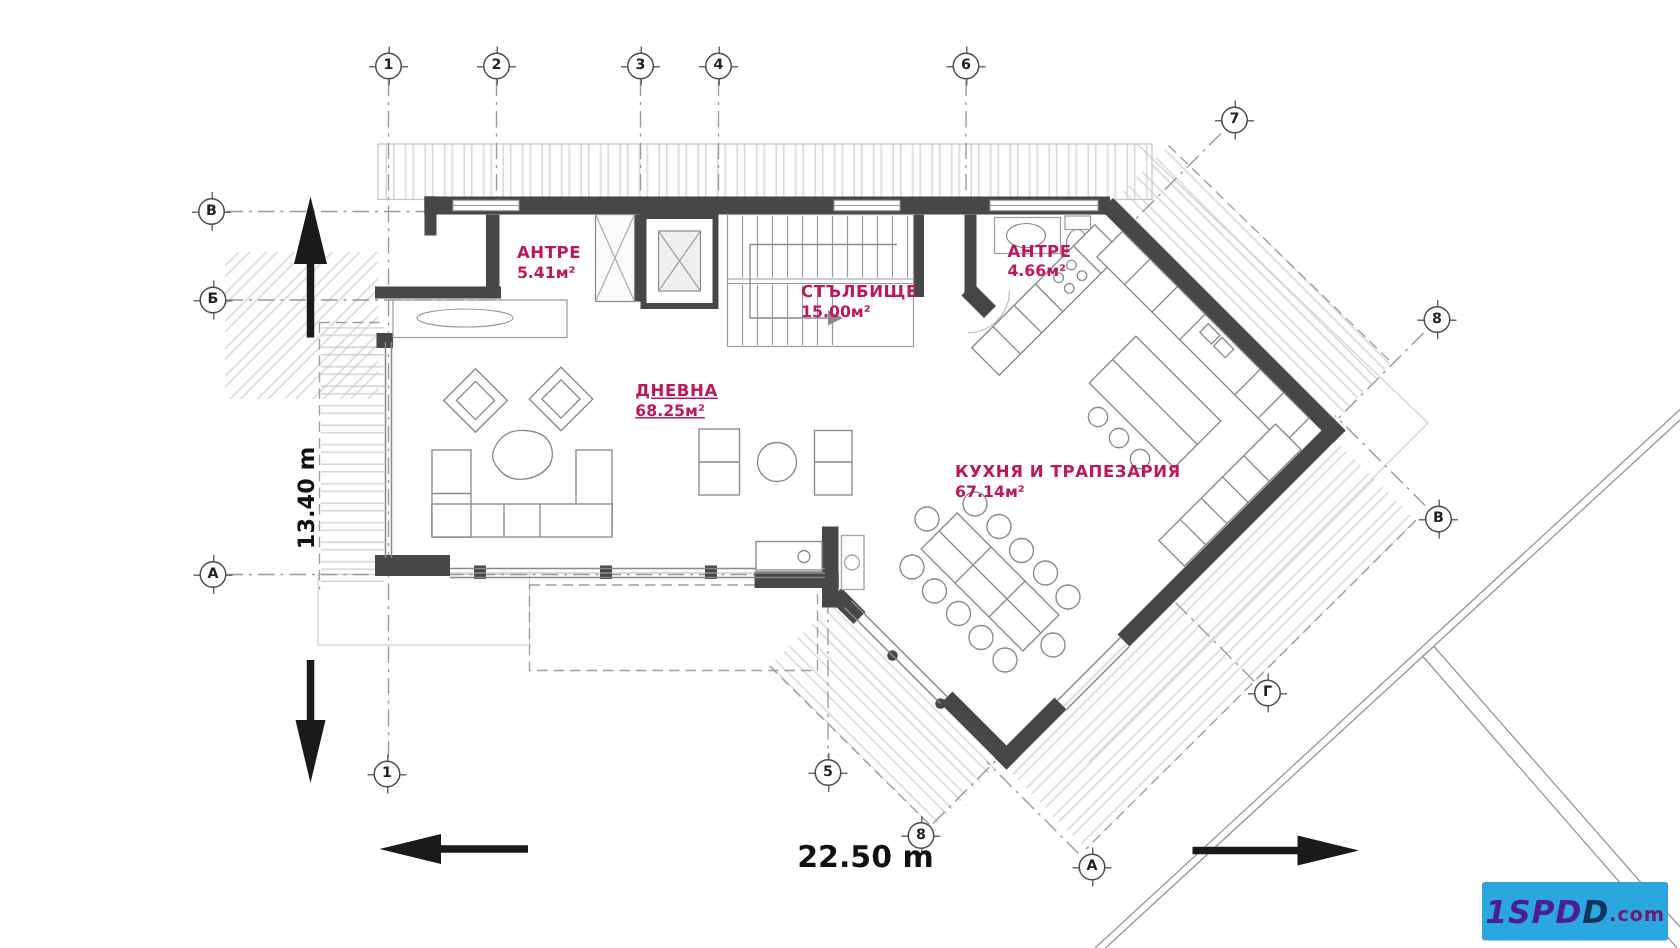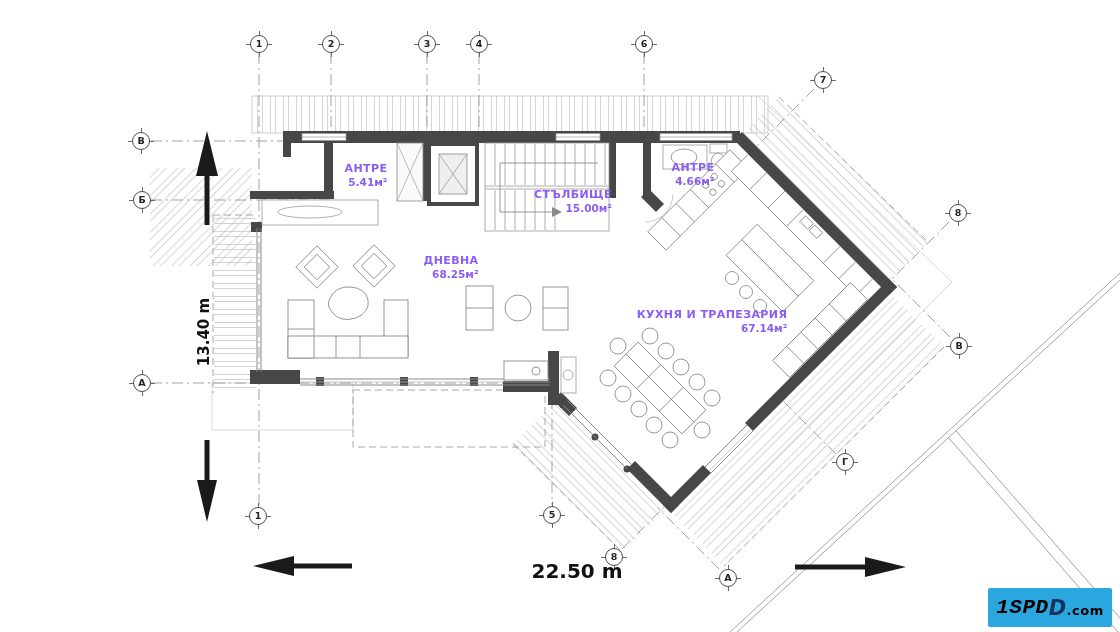"АНТРЕ" .room-label { color: #8b5cf6 -> #be185d; text-align: right -> left }
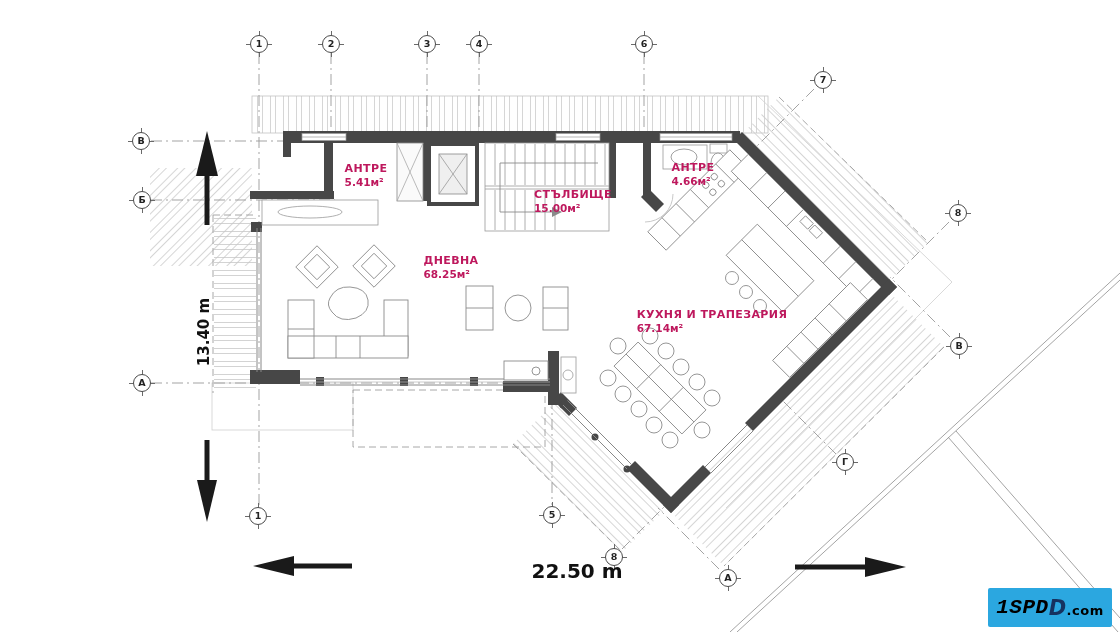"ДНЕВНА" div.room-label { text-decoration: none -> underline }
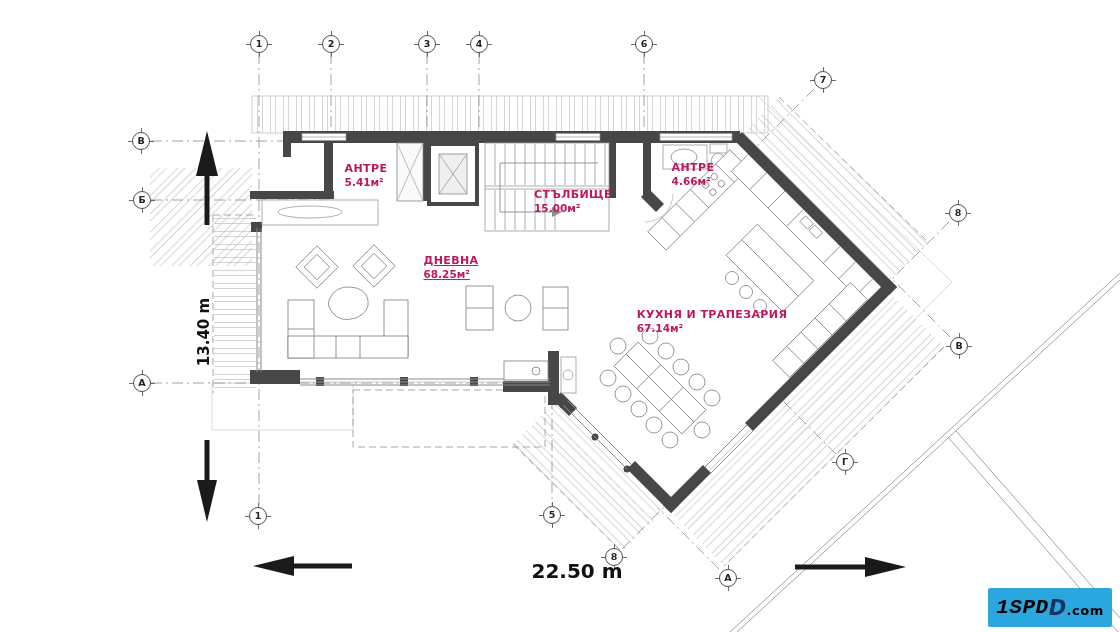"1SPD" .logo .lw { color: #000000 -> #4c1d95; font-family: Liberation Mono, monospace -> none }
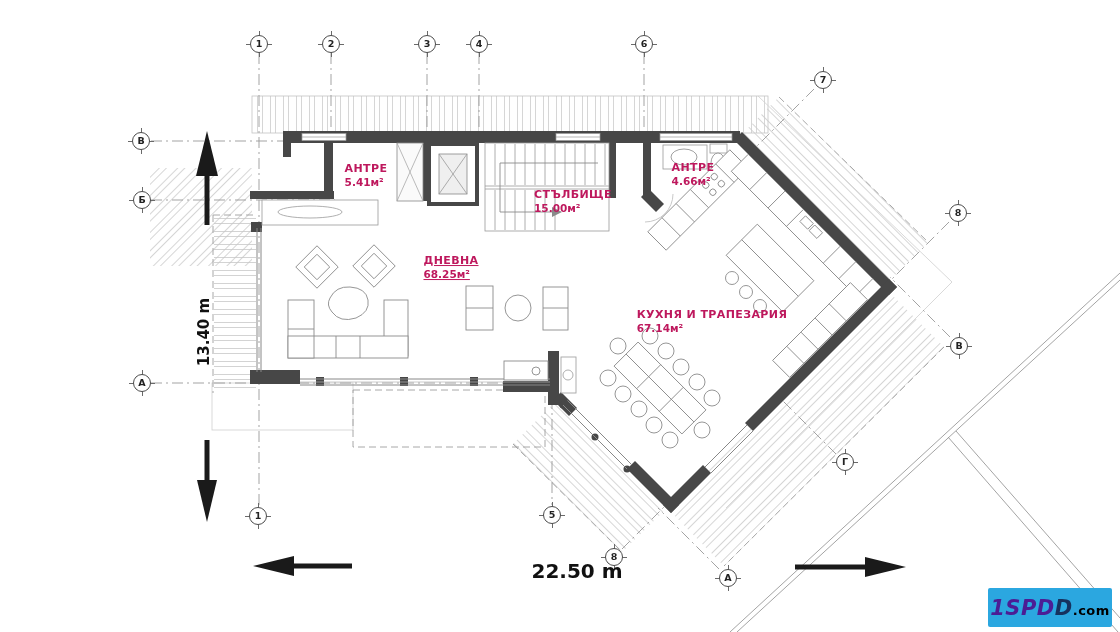".com" span.lc { color: #000000 -> #701a75 }
